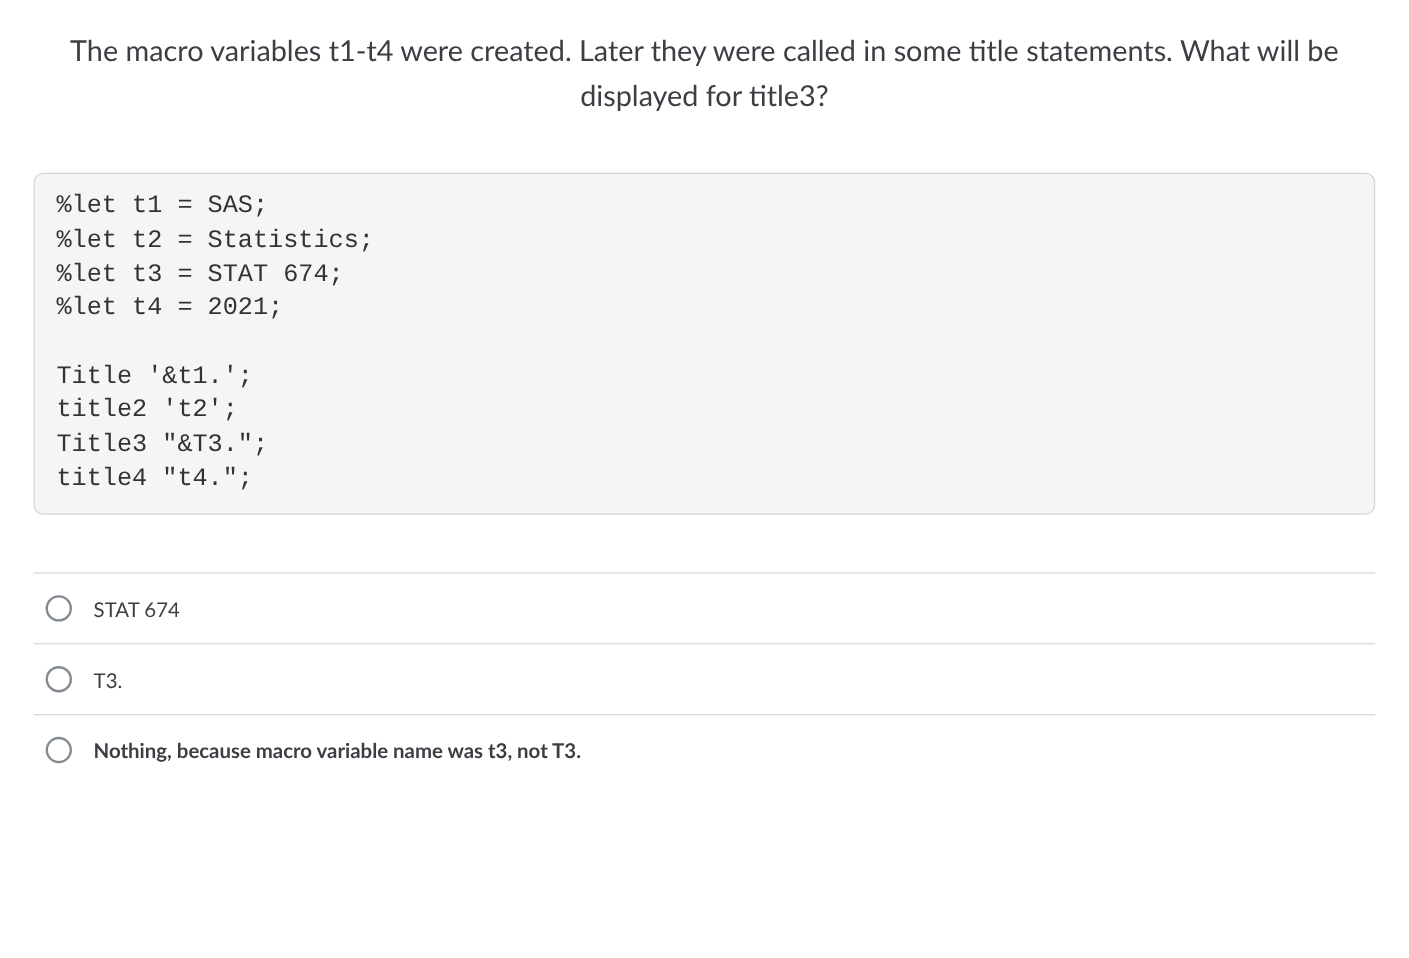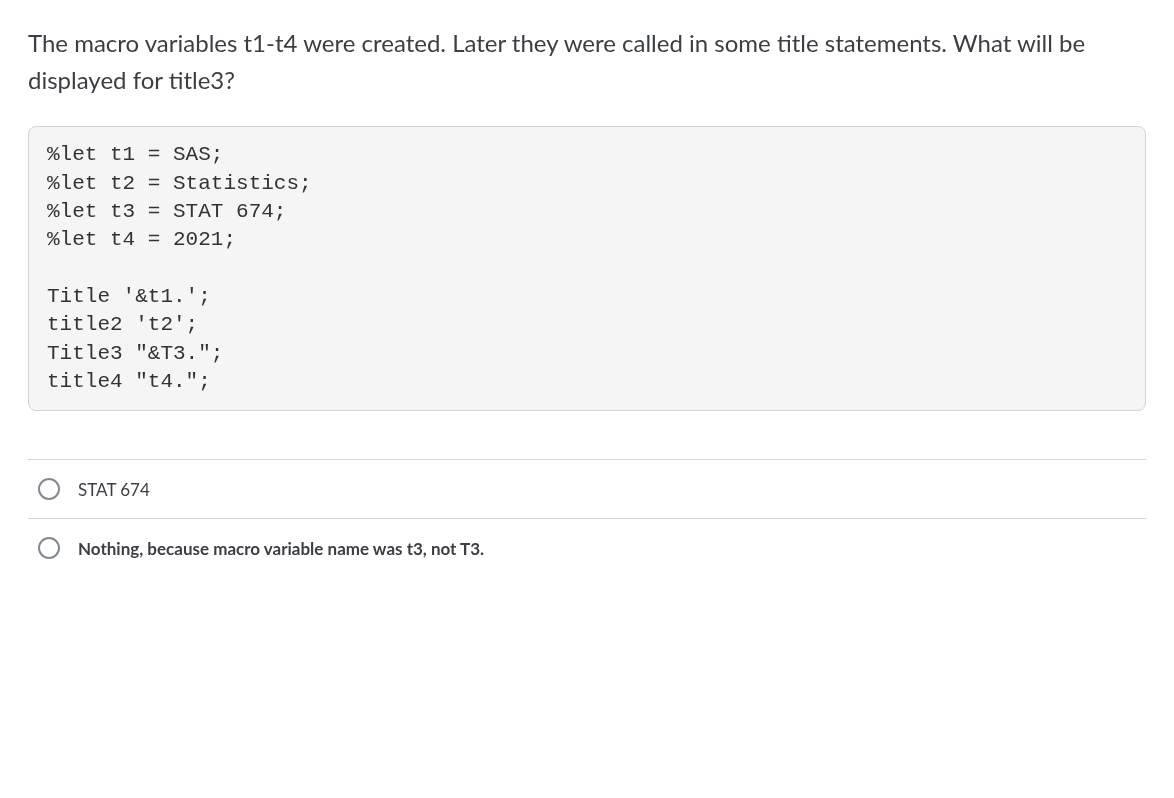"The macro variables t1-t4 were" .question-text { margin-bottom: 28px -> 46px; text-align: none -> center }
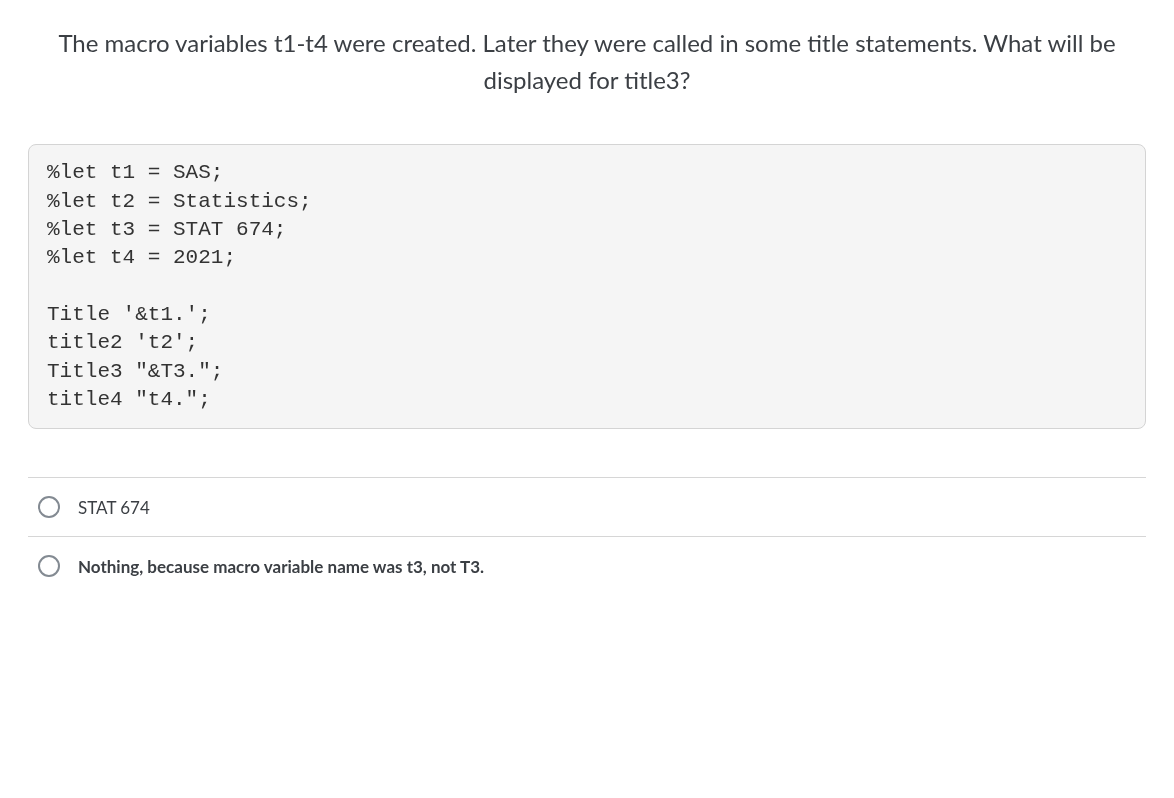"T3." div.option { html: none -> <div> <span></span> <span>T3.</span> </div> }
